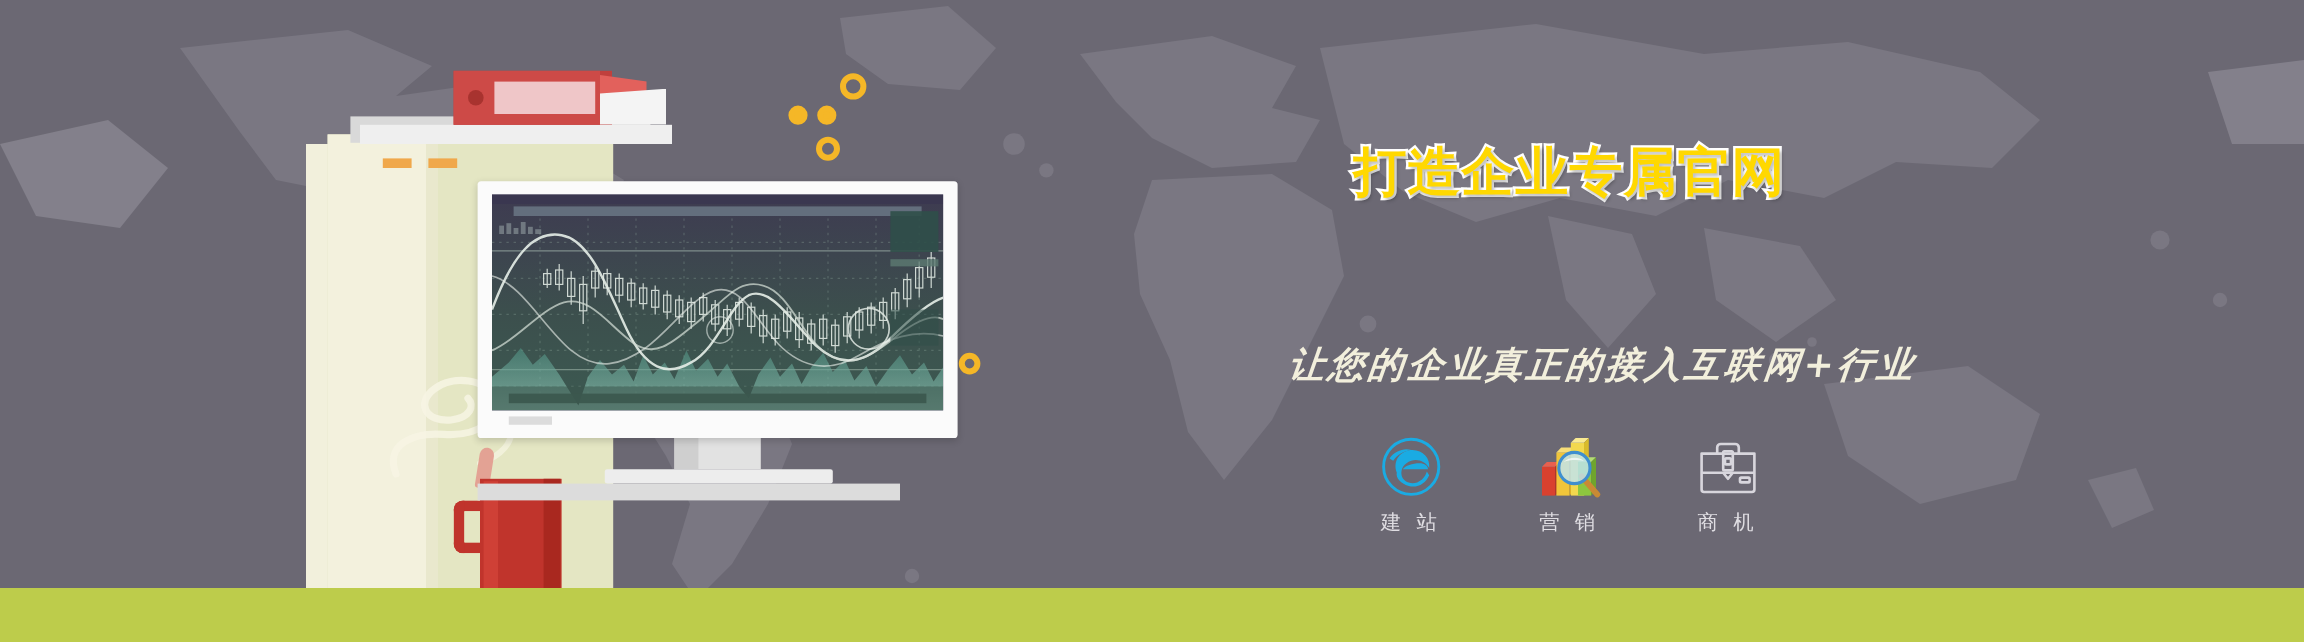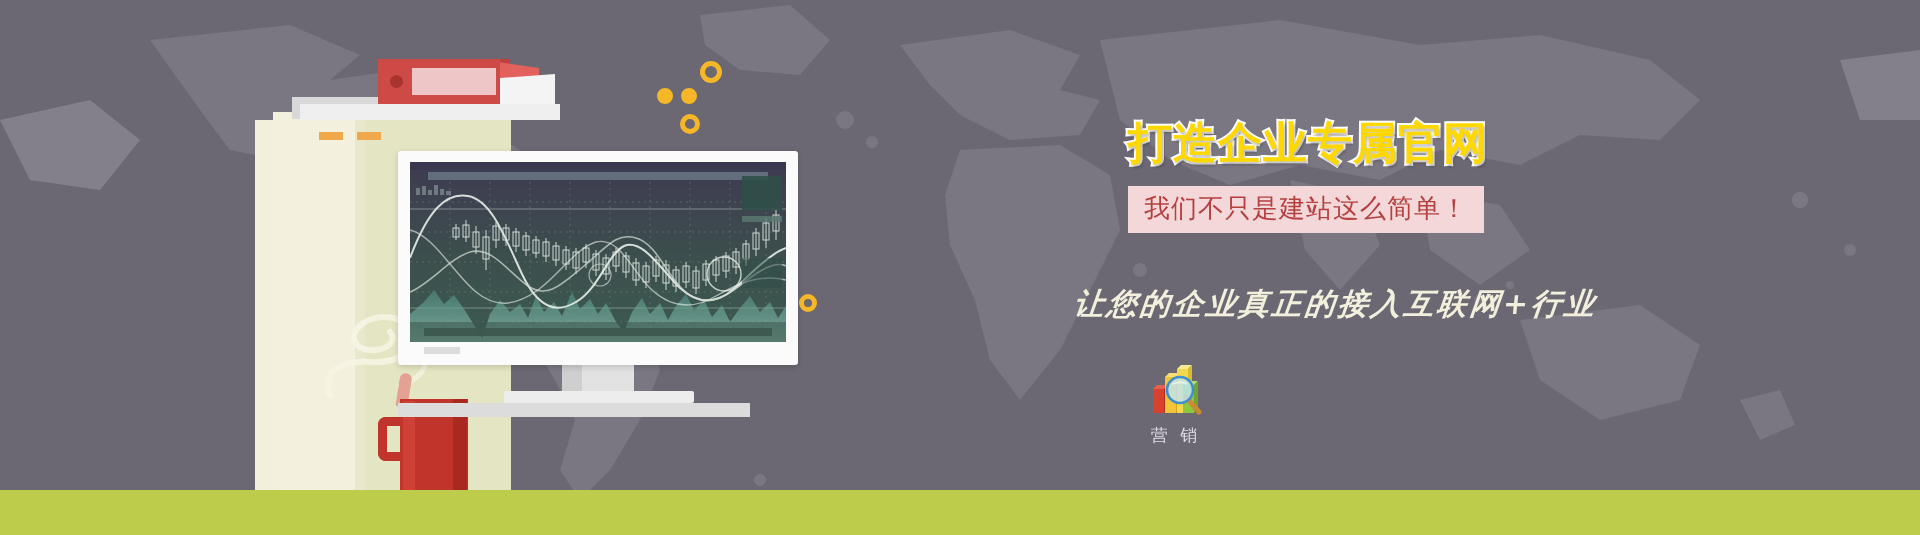"我们不只是建站这么简单！" div.subbar { html: <div>我们不只是建站这么简单！</div> -> none }
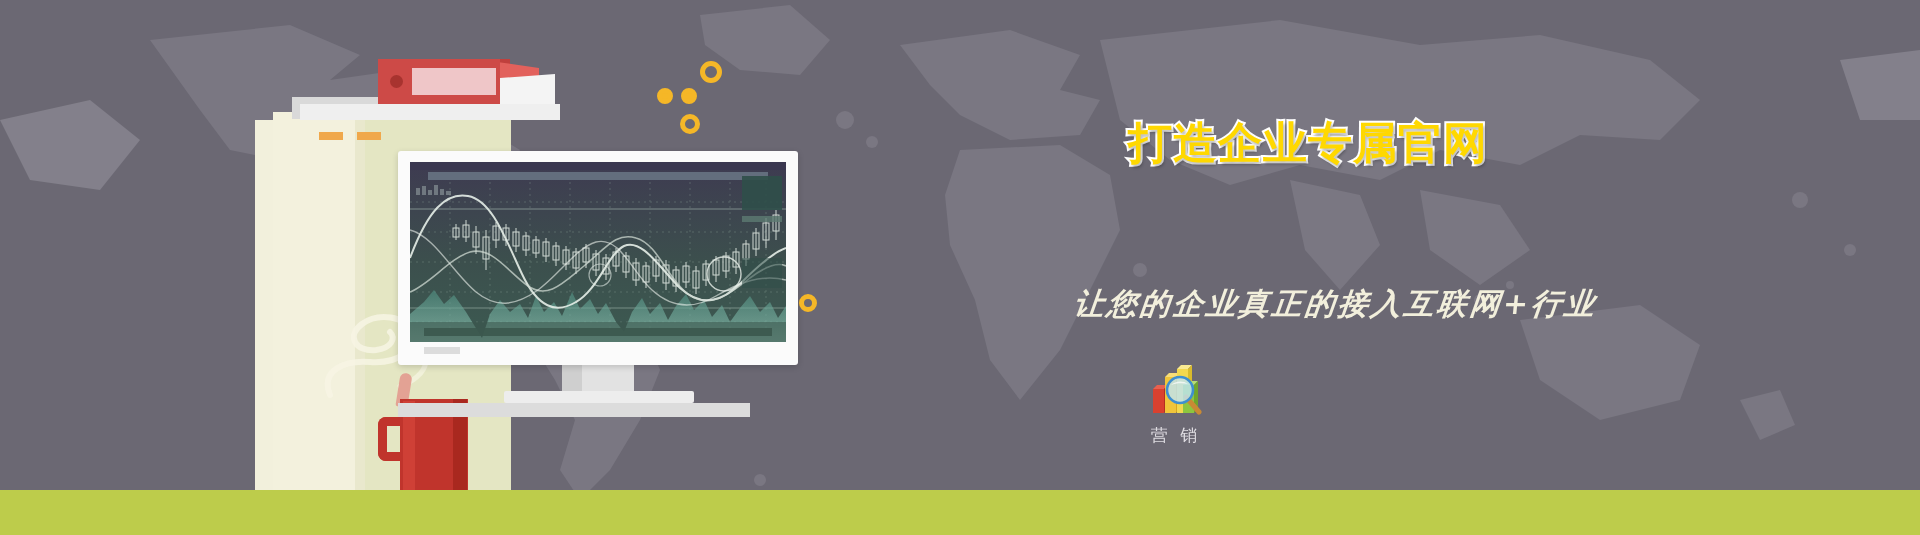"建 站" div.icon-cell { html: none -> <div> <div> <svg> <circle></circle> <path></path> <path></path> </svg> </div> <div>建 站</div> </div> }
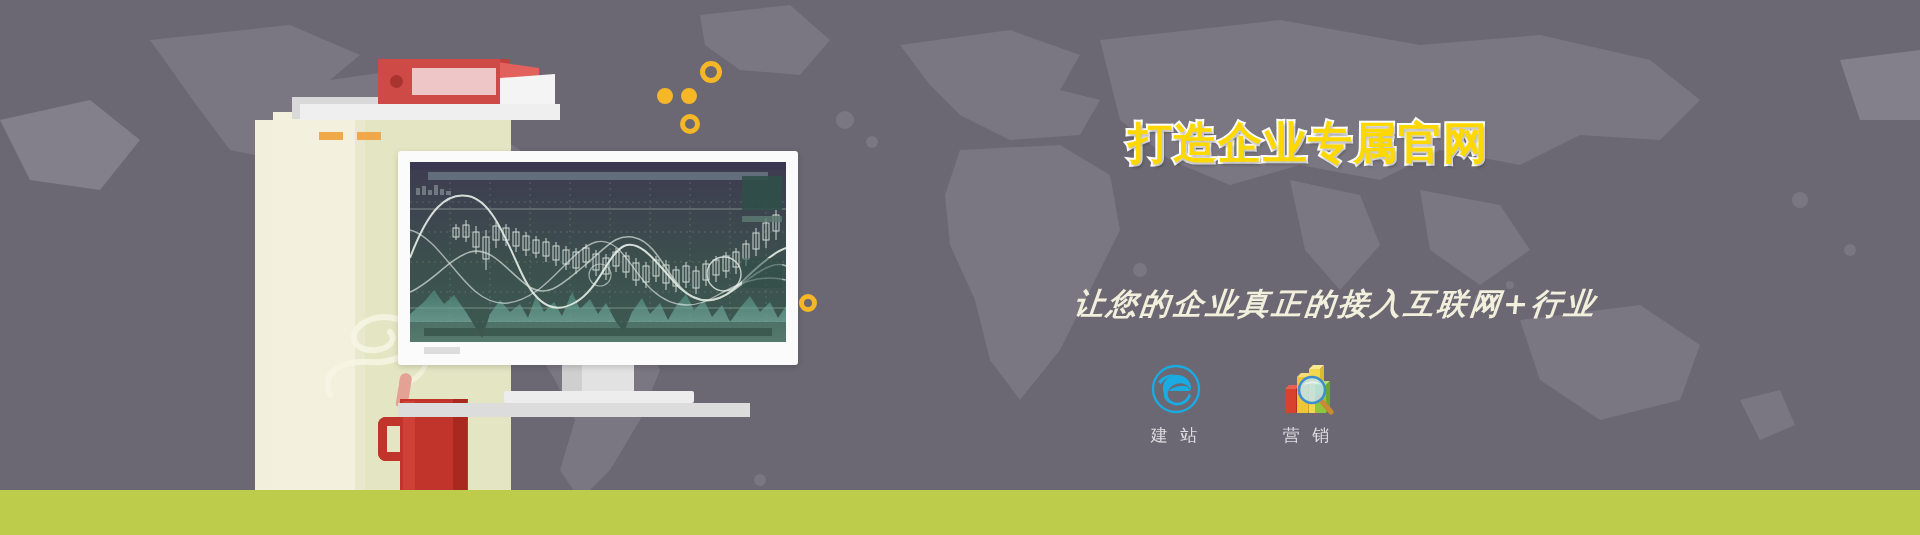"商 机" div.icon-cell { html: none -> <div> <div> <svg> <g> <path></path> <path></path> <line></line> <rect></rect> <rect></rect> <path></path> <rect></rect> </g> </svg> </div> <div>商 机</div> </div> }
